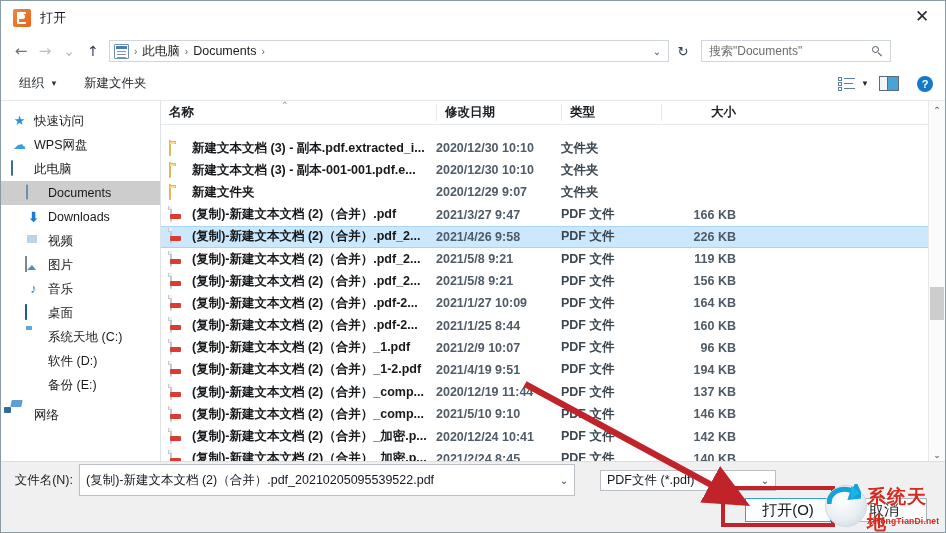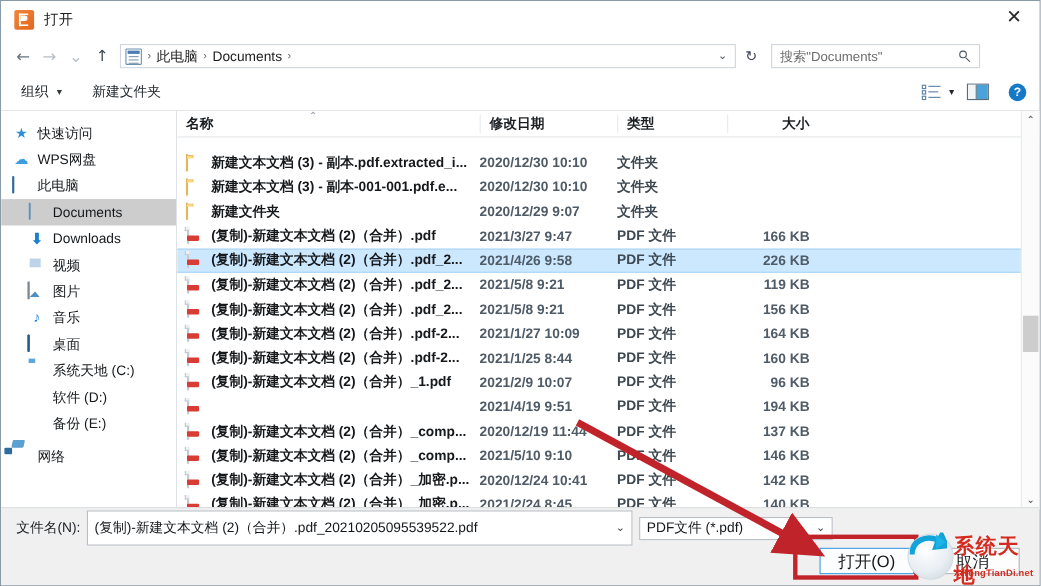"(复制)-新建文本文档 (2)（合并）_1-2.pdf" span { html: none -> <span>(复制)-新建文本文档 (2)（合并）_1-2.pdf</span> }
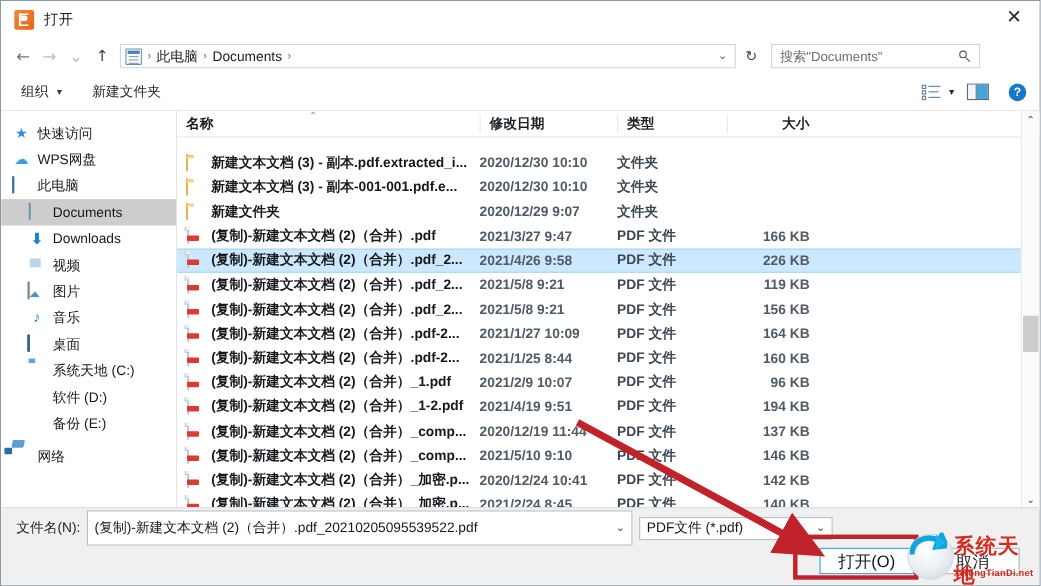"PDF文件 (*.pdf)" .ft-select { margin-left: 6px -> 25px }
